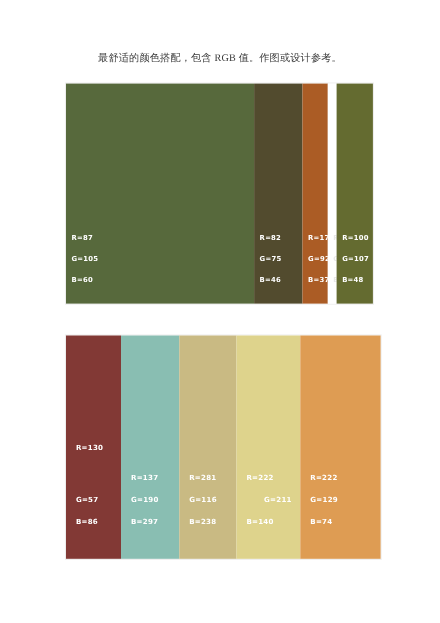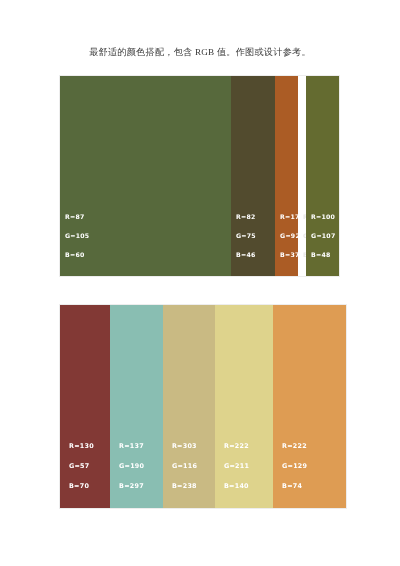"R=130" #palette-2 .swatch-labels { bottom: 12px -> 24px }
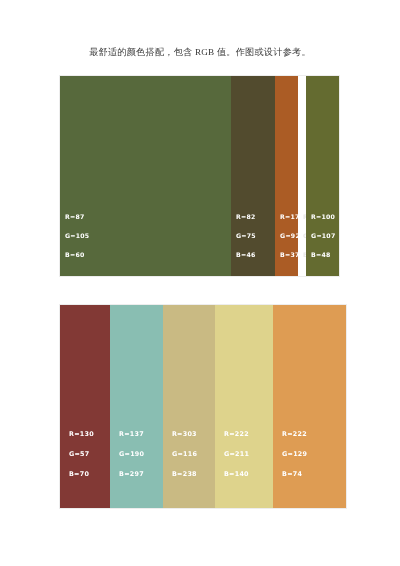"R=303" span.rgb-line { text: 303 -> 281 }
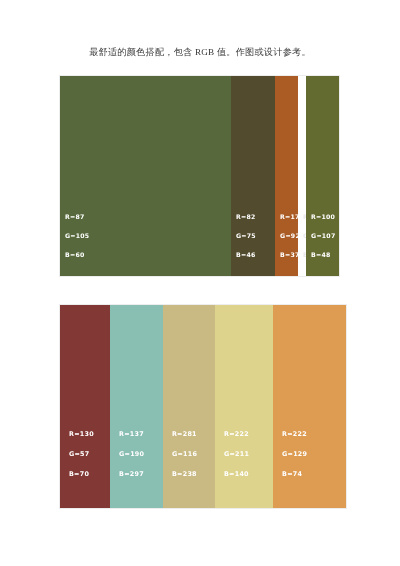"G=57" span.rgb-line { margin-top: none -> 27px }
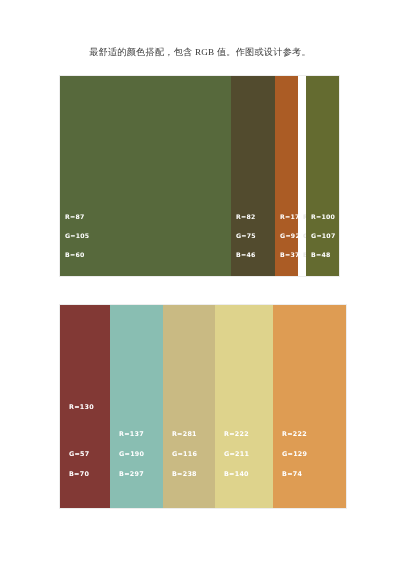"G=211" span.rgb-line { margin-left: none -> 16px }
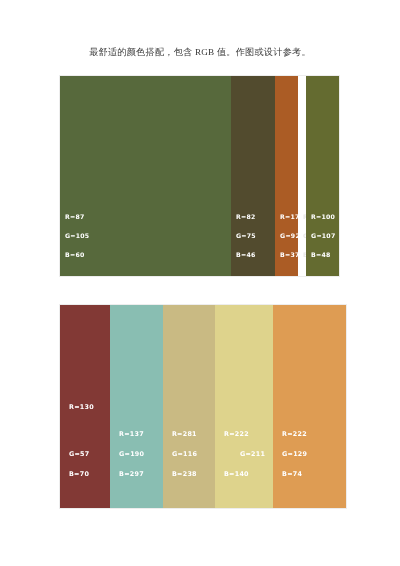"B=70" span.rgb-line { text: 70 -> 86 }
